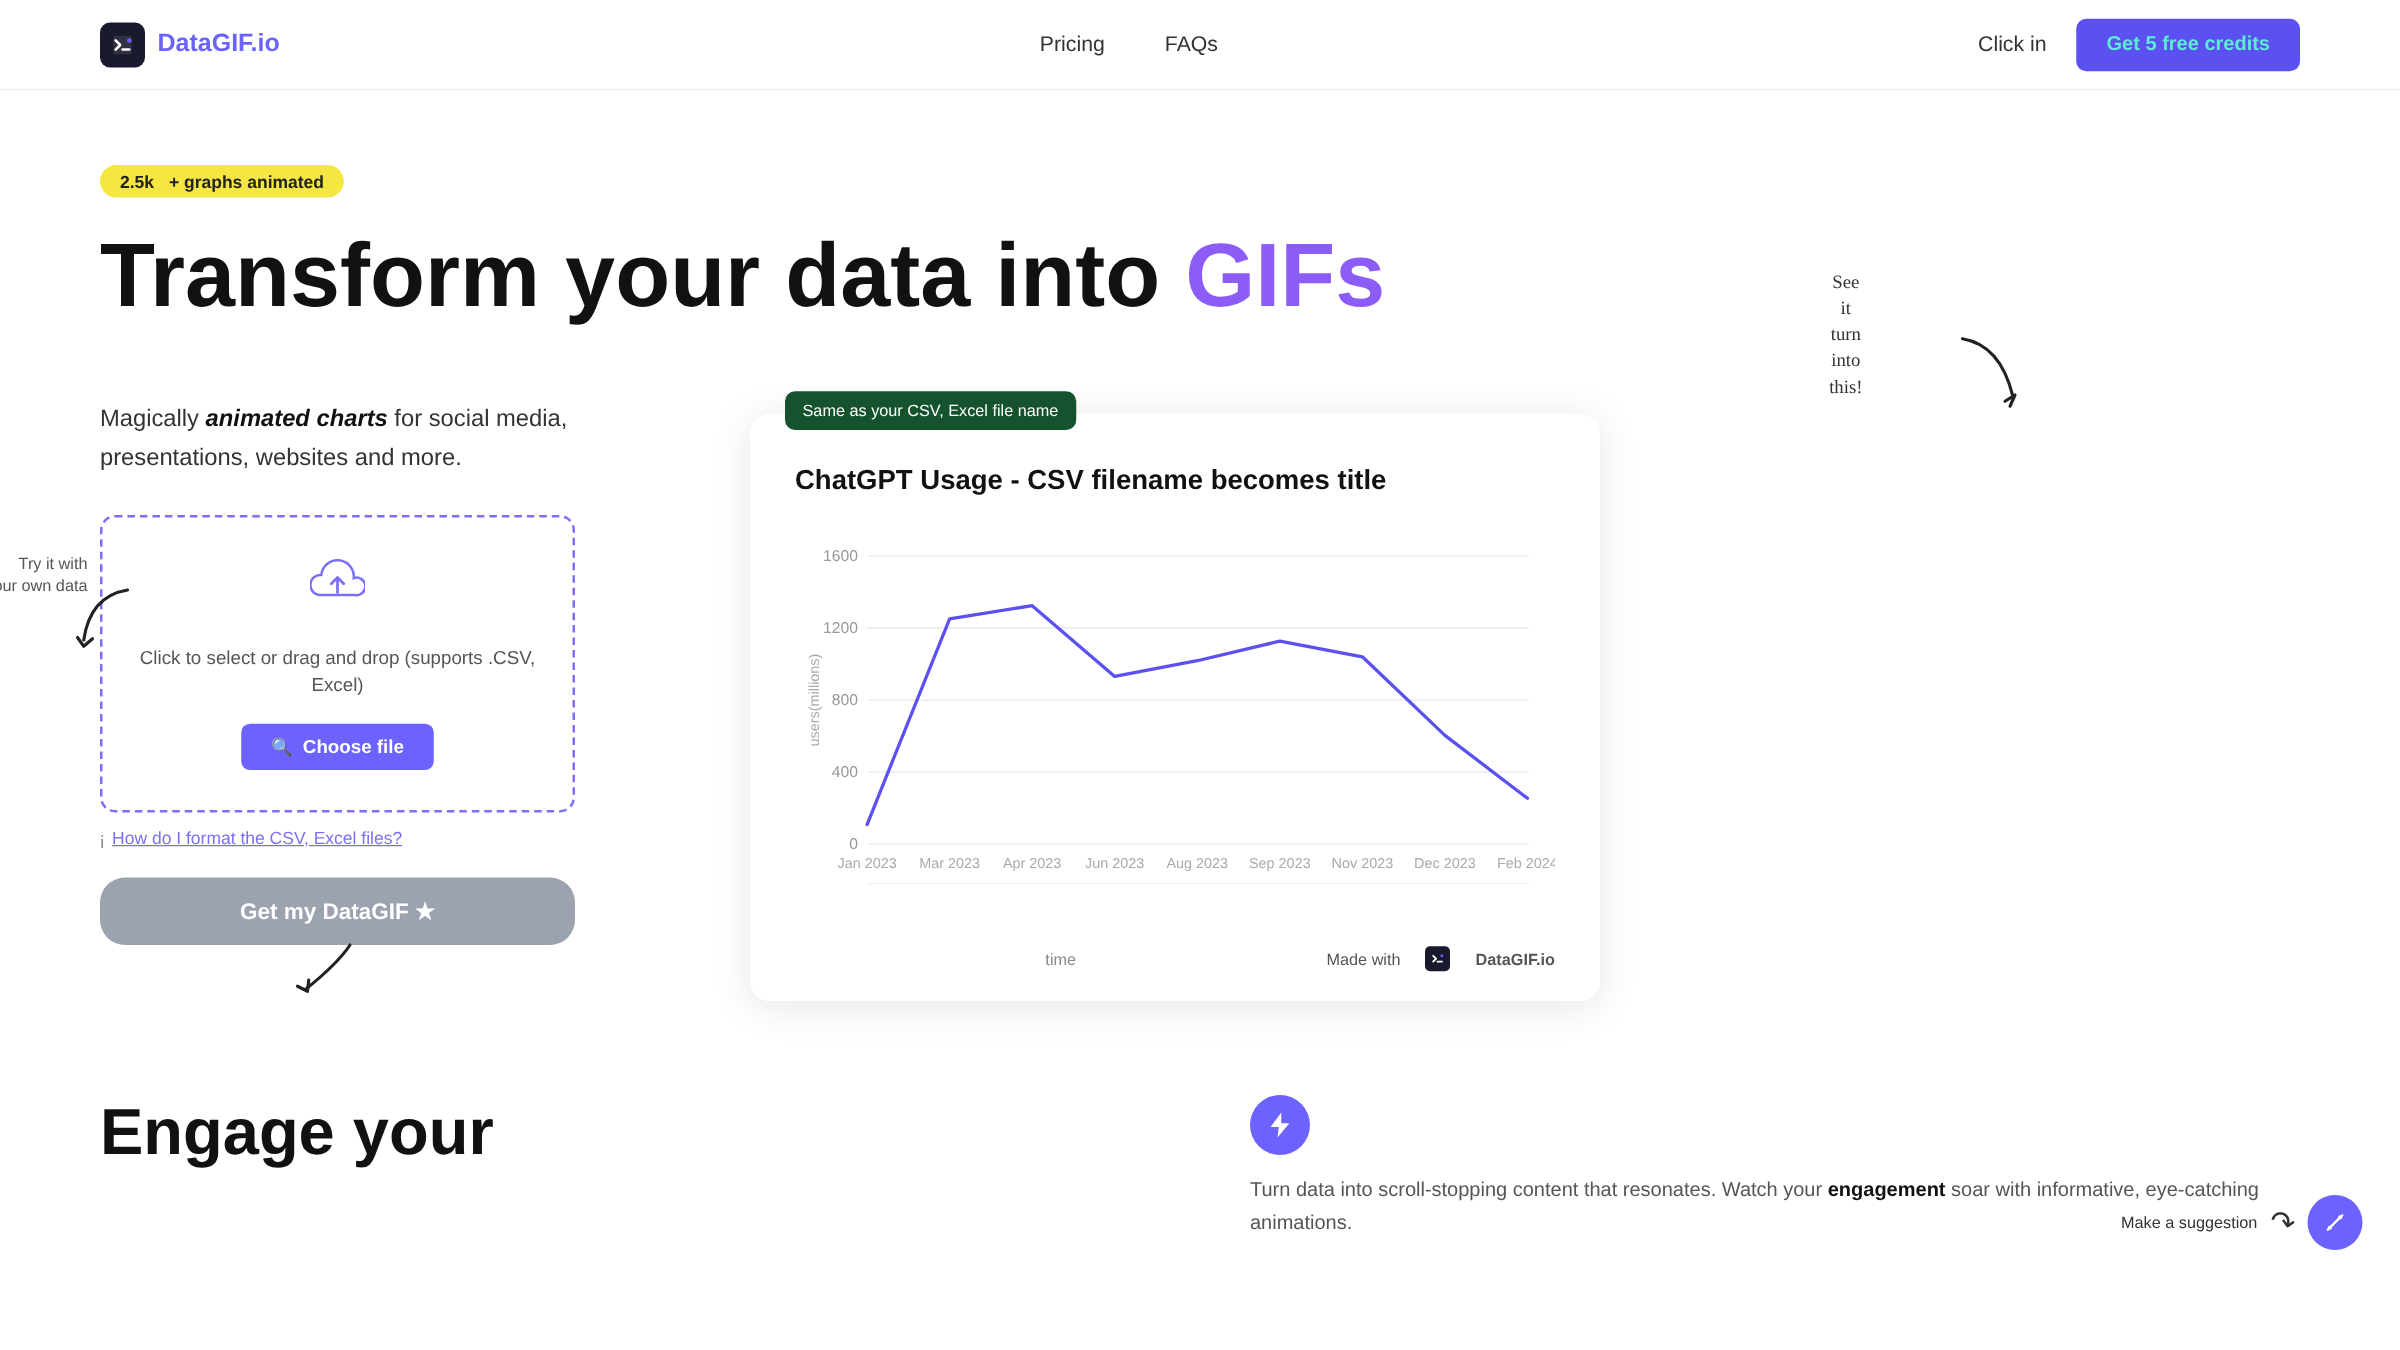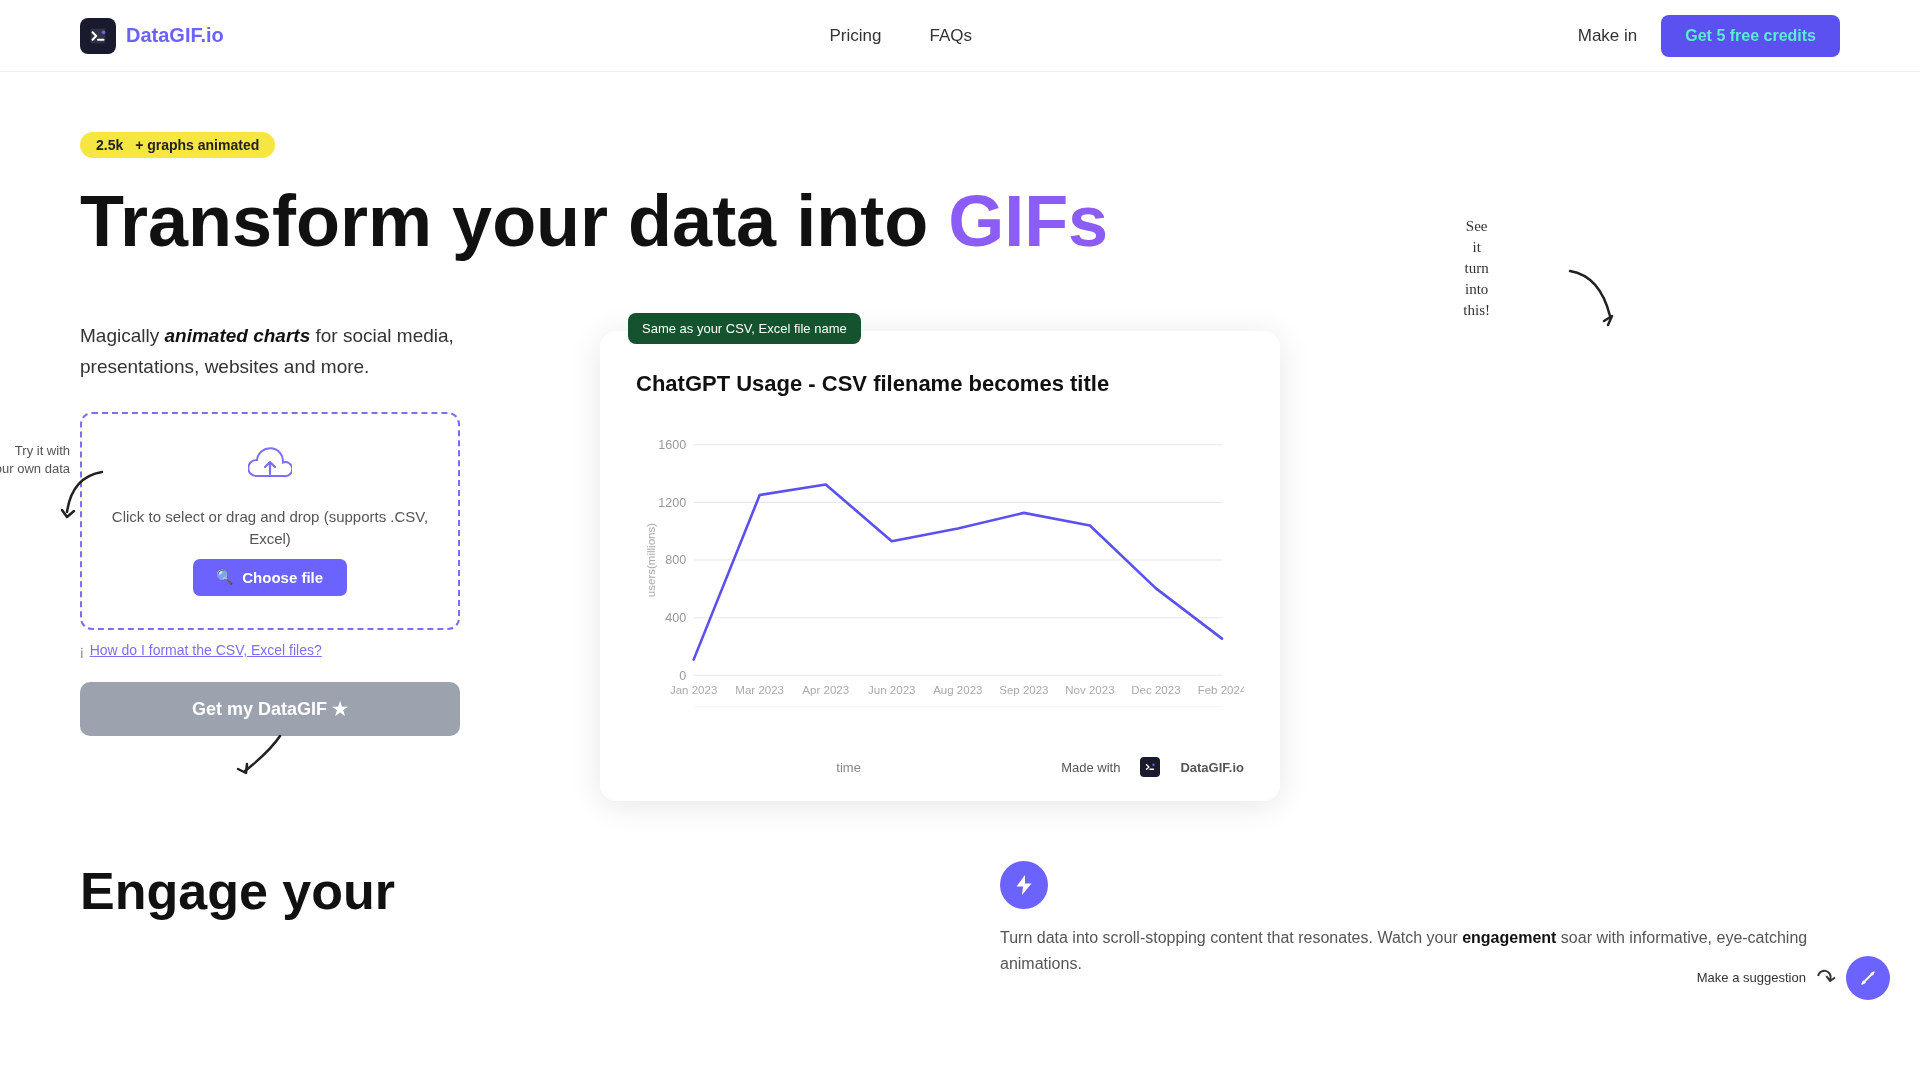"Make in" a.nav-signin { text: Make -> Click }
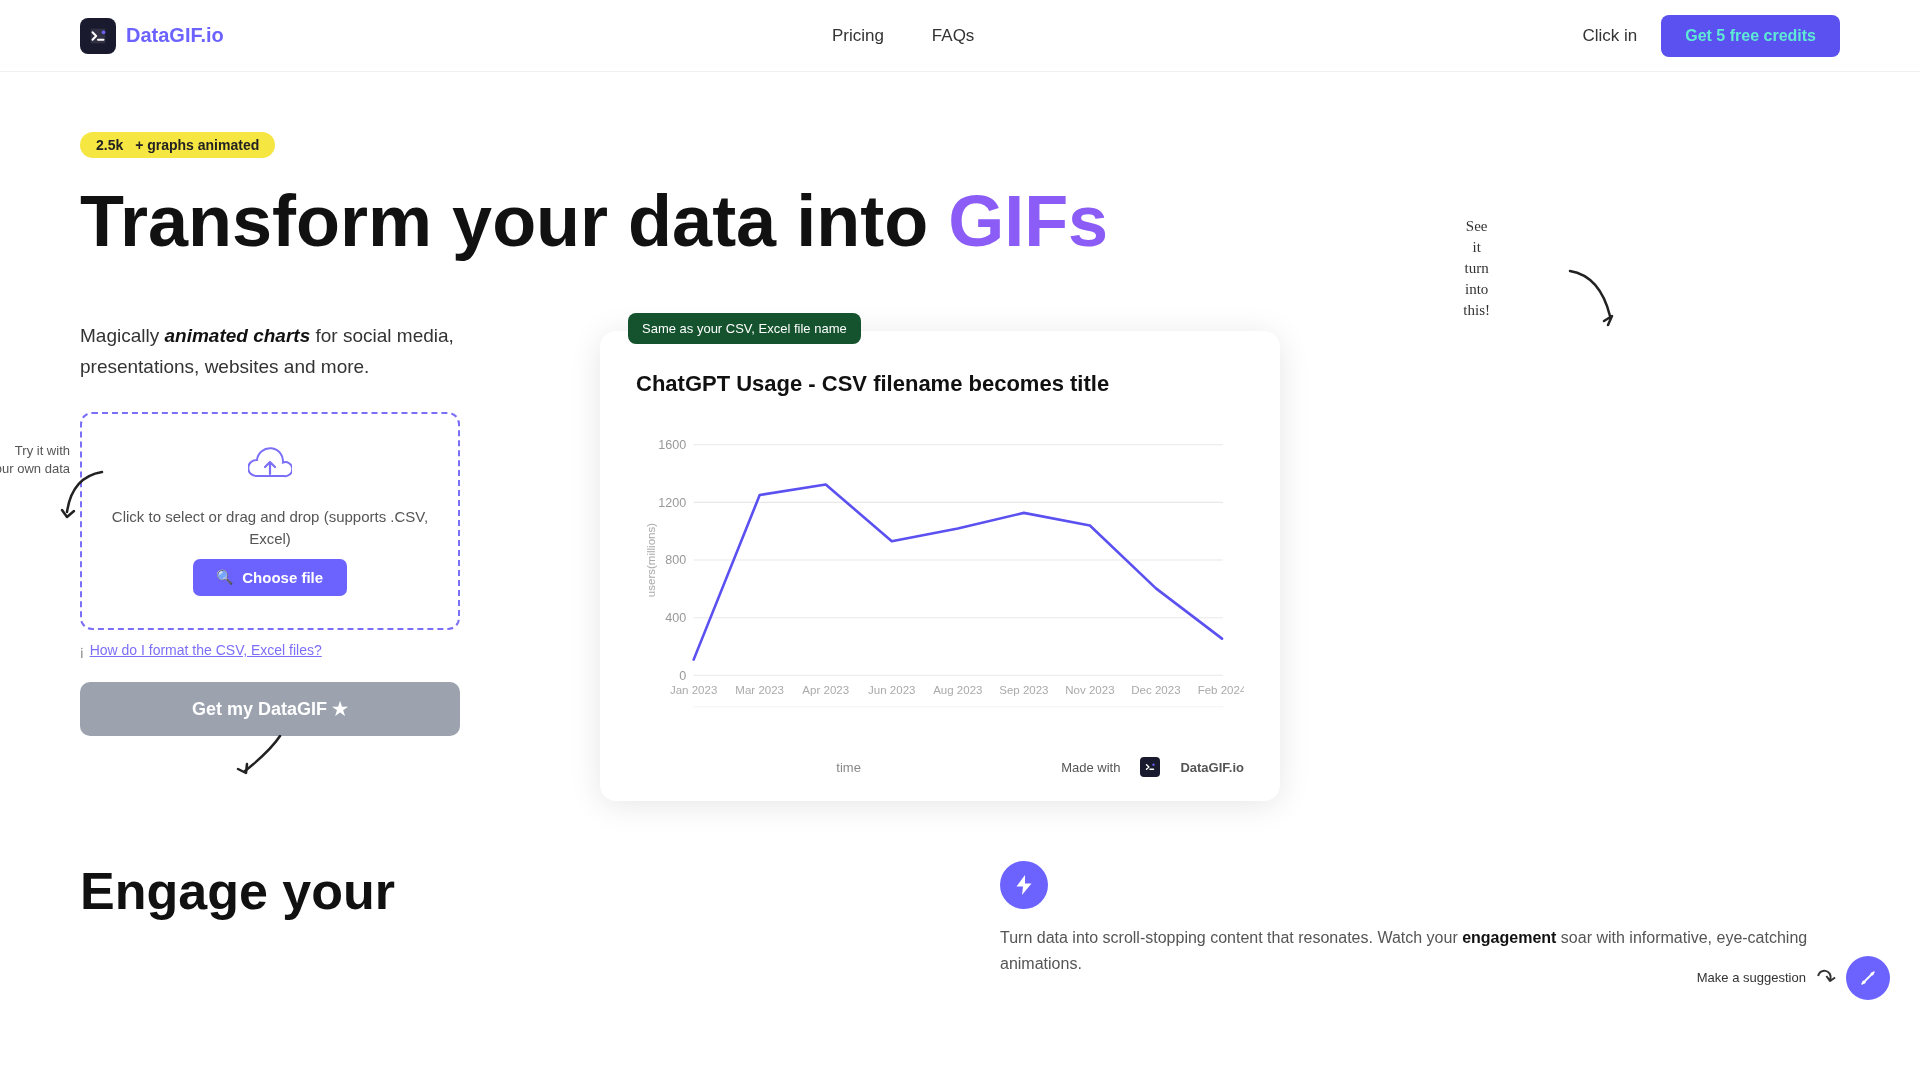"Click to select or drag" .upload-area { gap: 8px -> 18px }
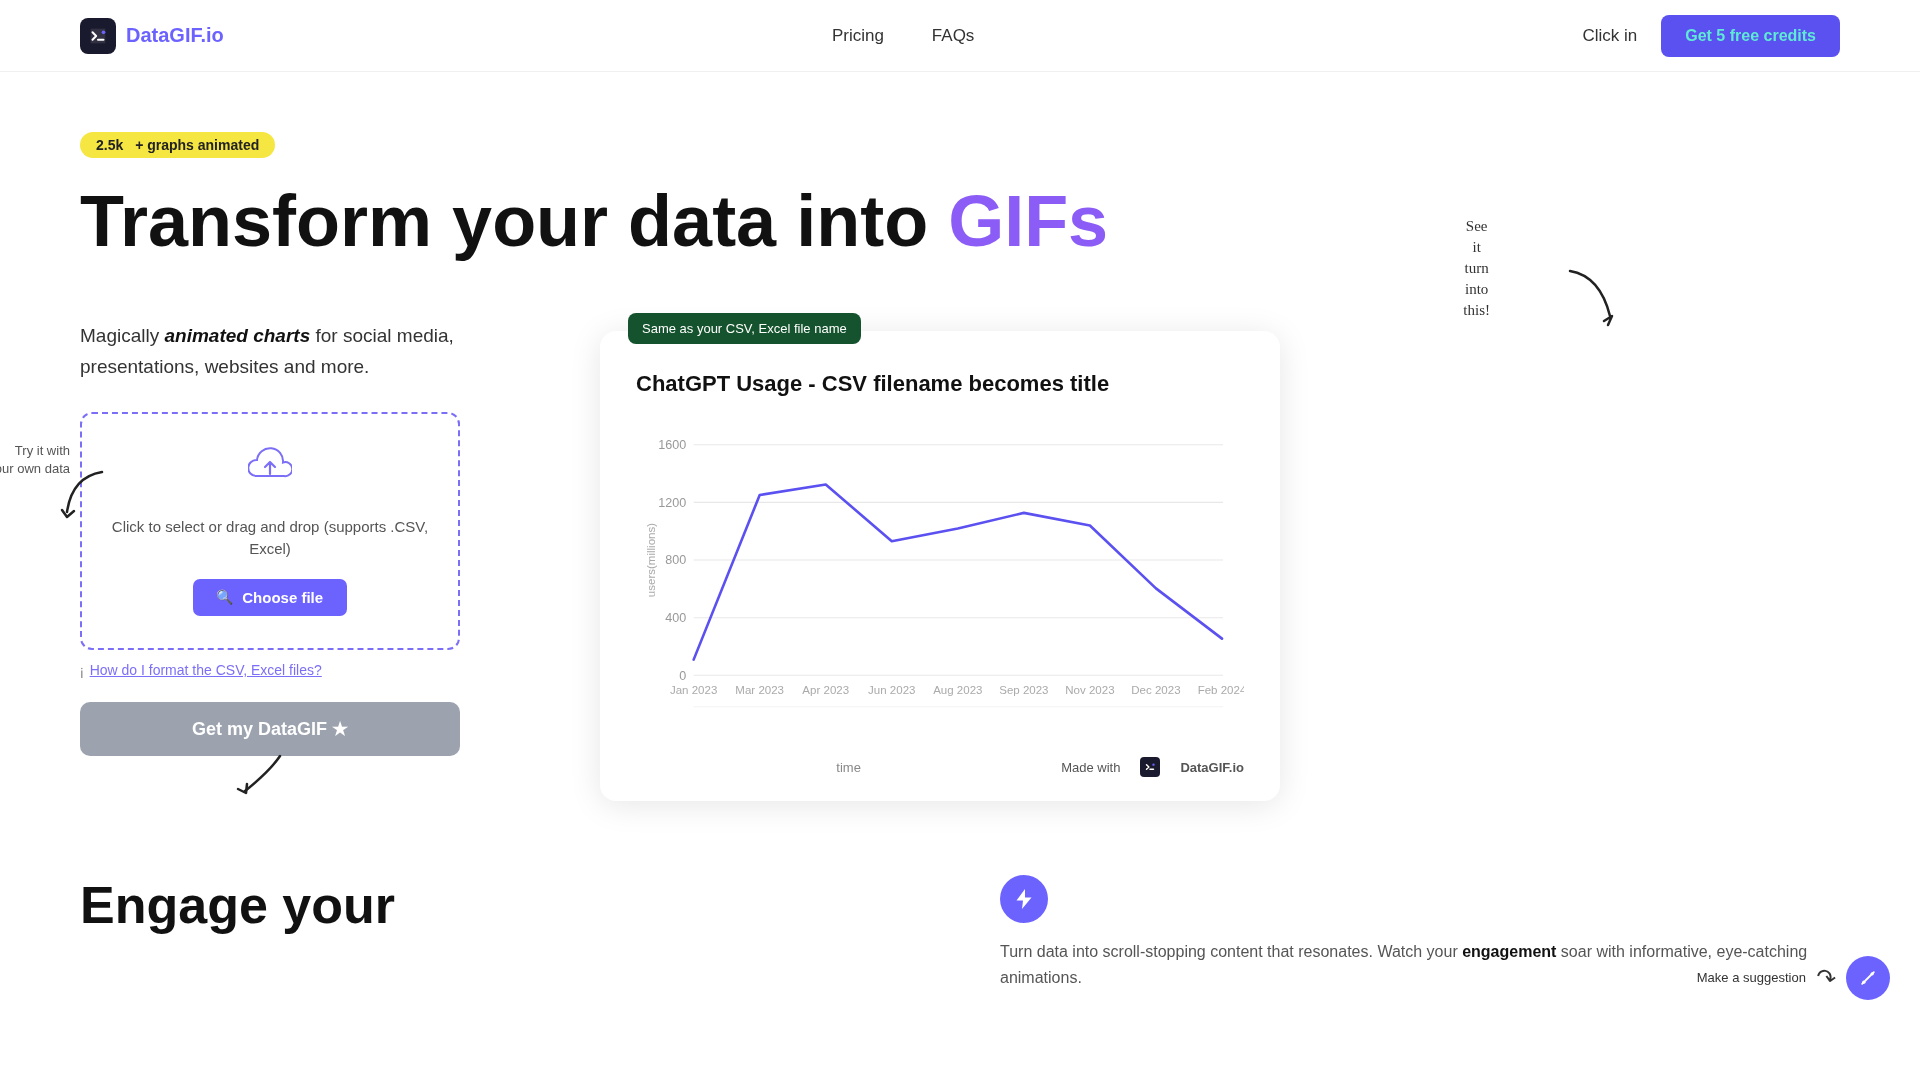"Get my DataGIF ★" .get-gif-btn { border-radius: 10px -> 20px }
